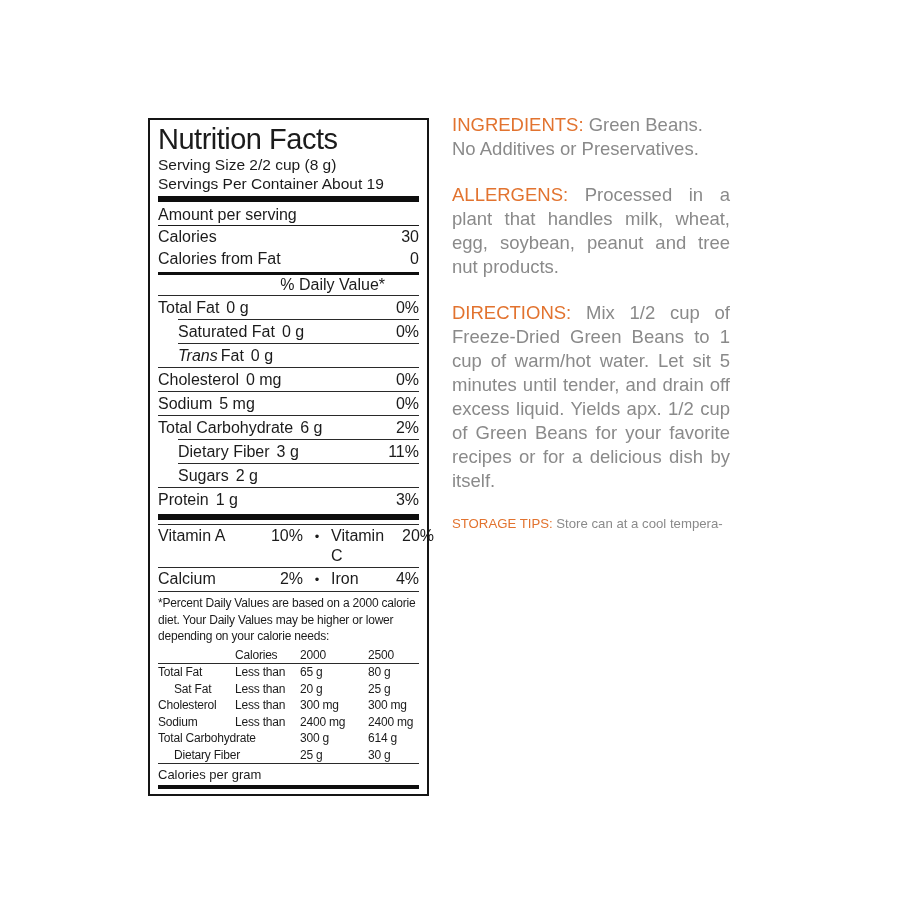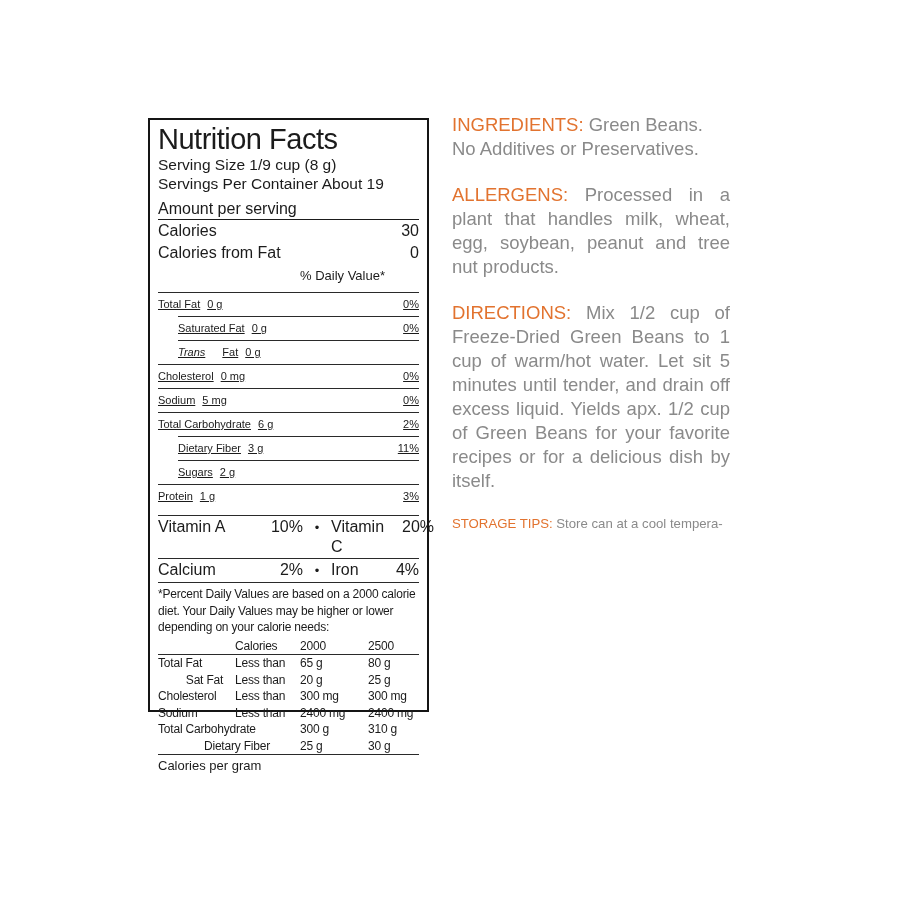"Nutrition Facts" .nf-label { height: 594px -> 678px }
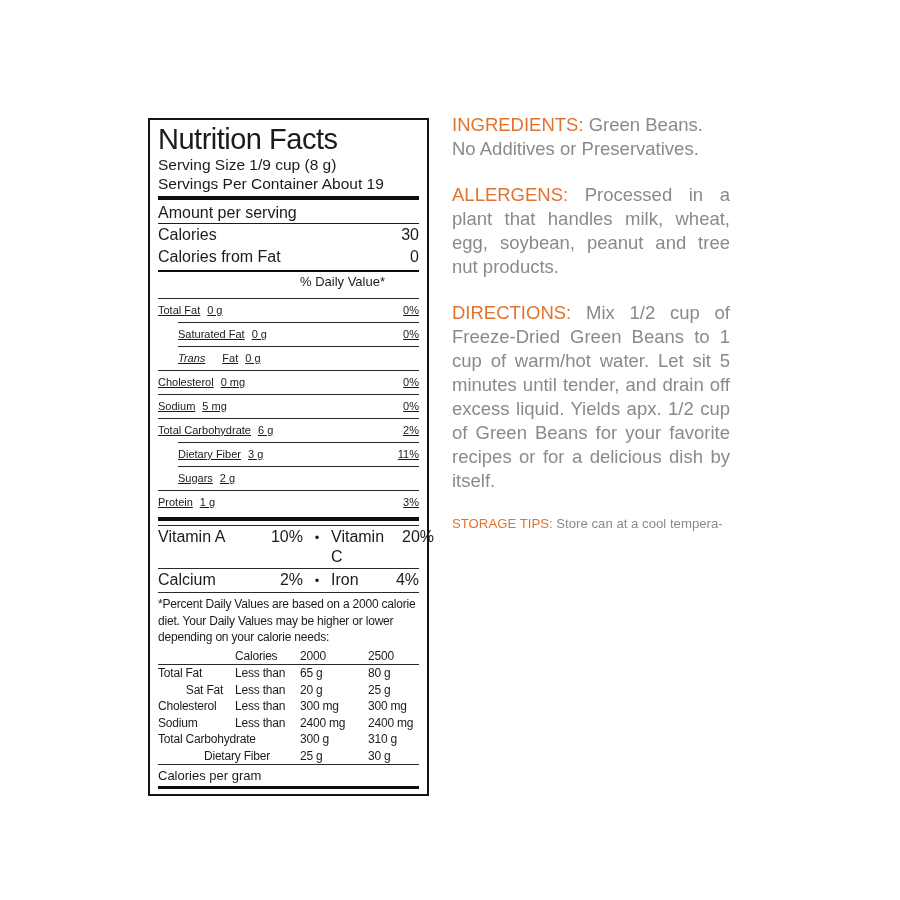"Serving Size 1/9 cup (8" div.nf-serving { text: 1/9 -> 2/2 }
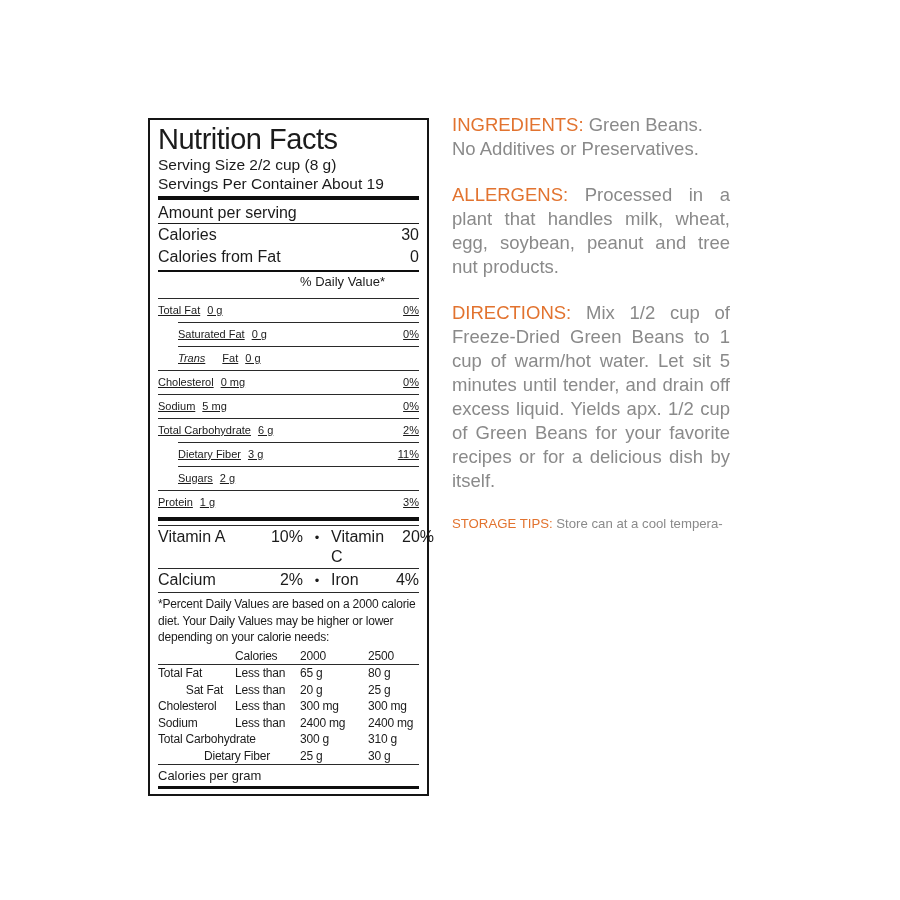"% Daily Value*" .dv-head { font-size: 13px -> 16px; padding: 1px 34px 9px 0 -> 1px 34px 3px 0 }
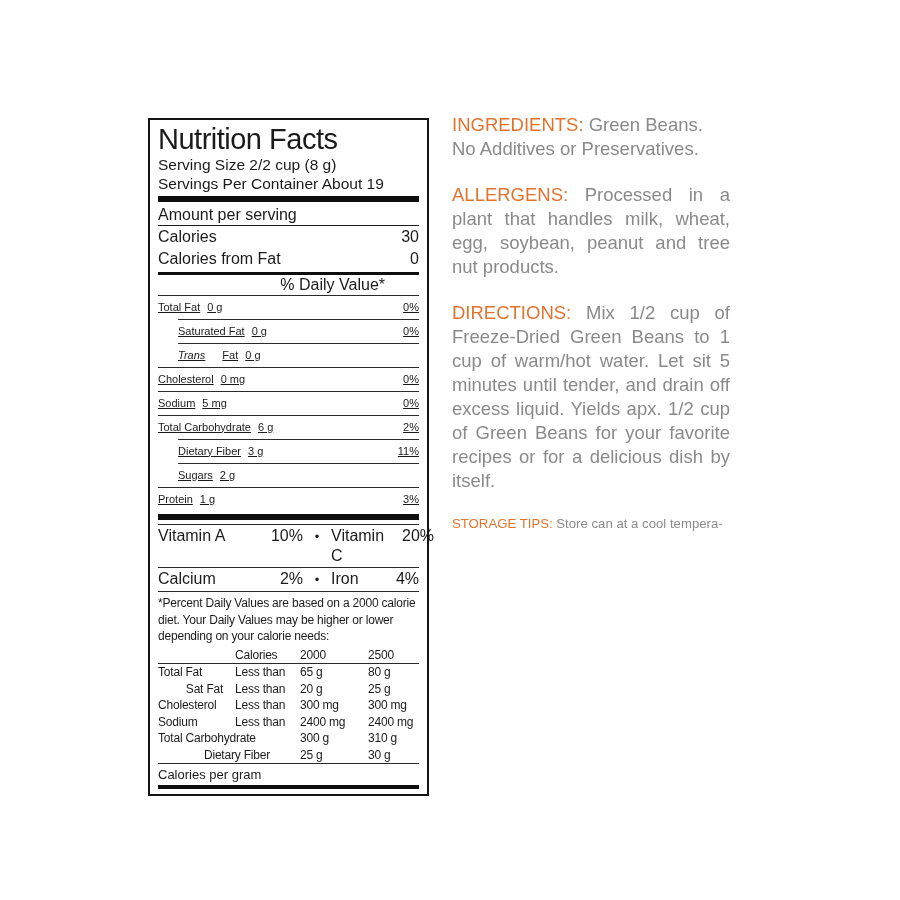"Total Fat 0 g" .nrow { font-size: 11px -> 16px; text-decoration: underline -> none }
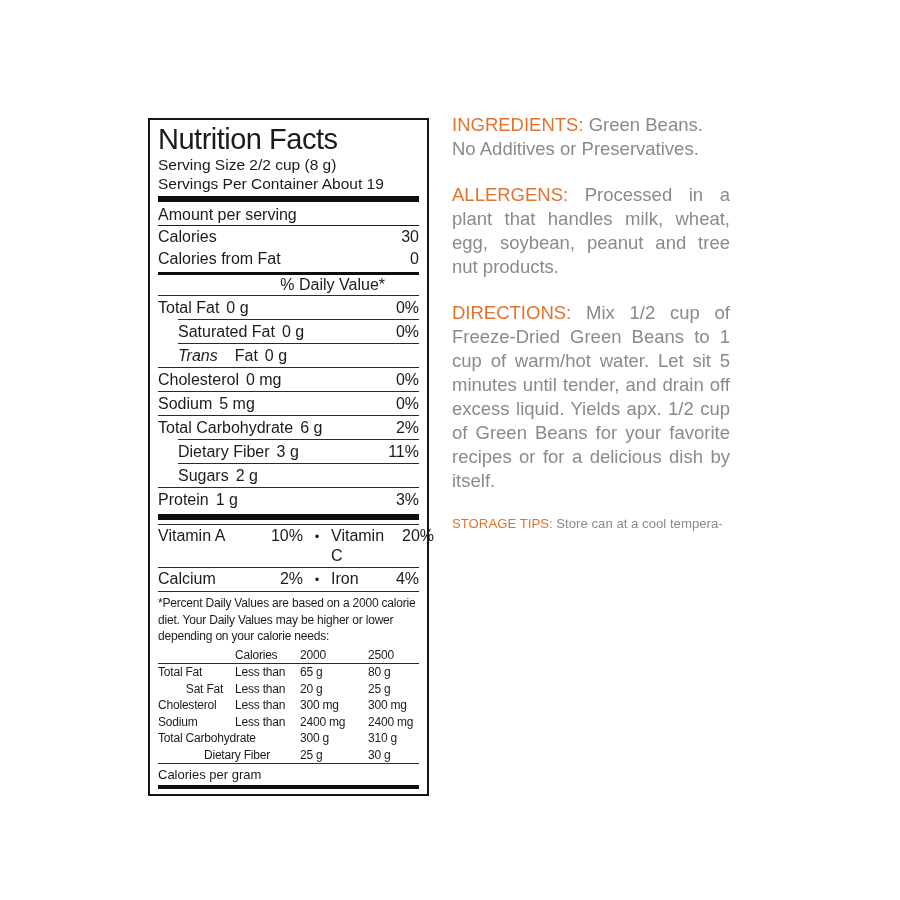"Trans" .pre:not(:empty) { margin-right: 17px -> 3px }
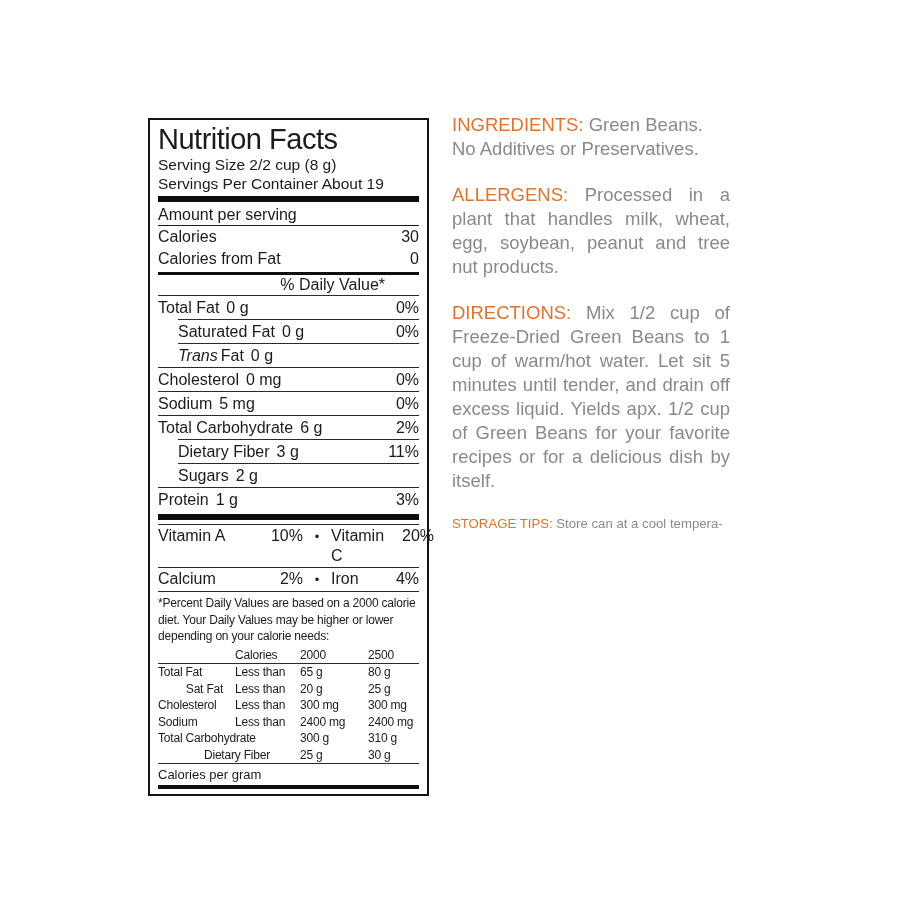"Sat Fat" .tind { text-align: center -> none }
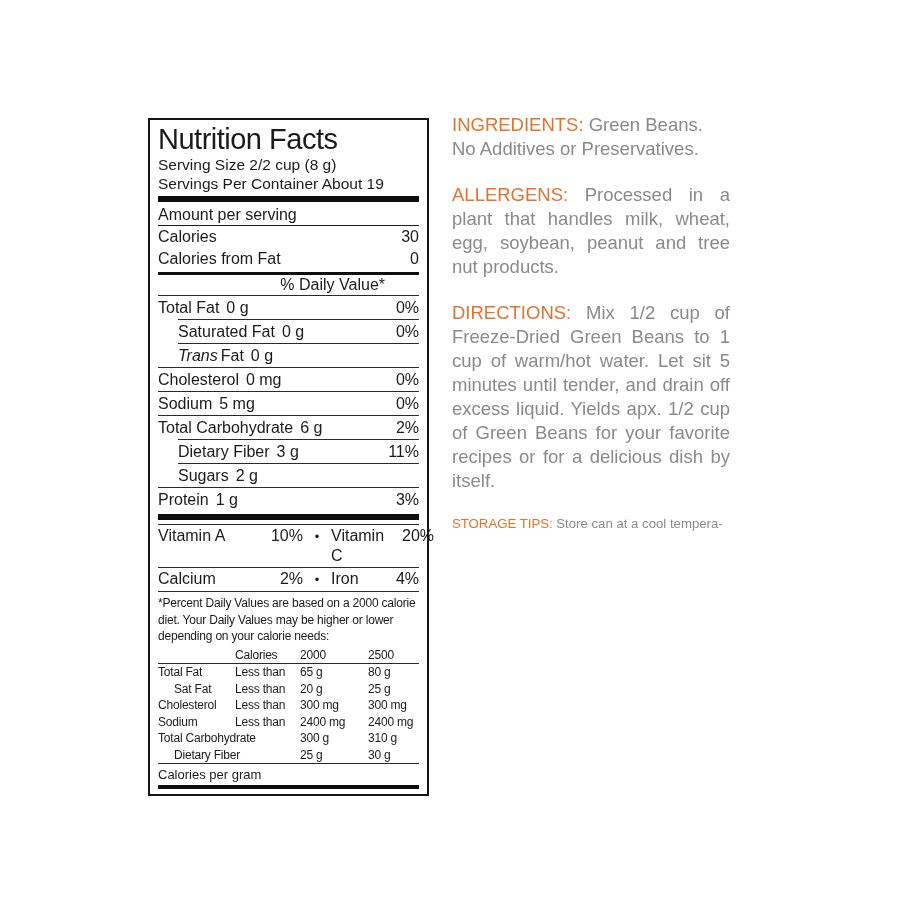"310 g" span { text: 310 -> 614 }
